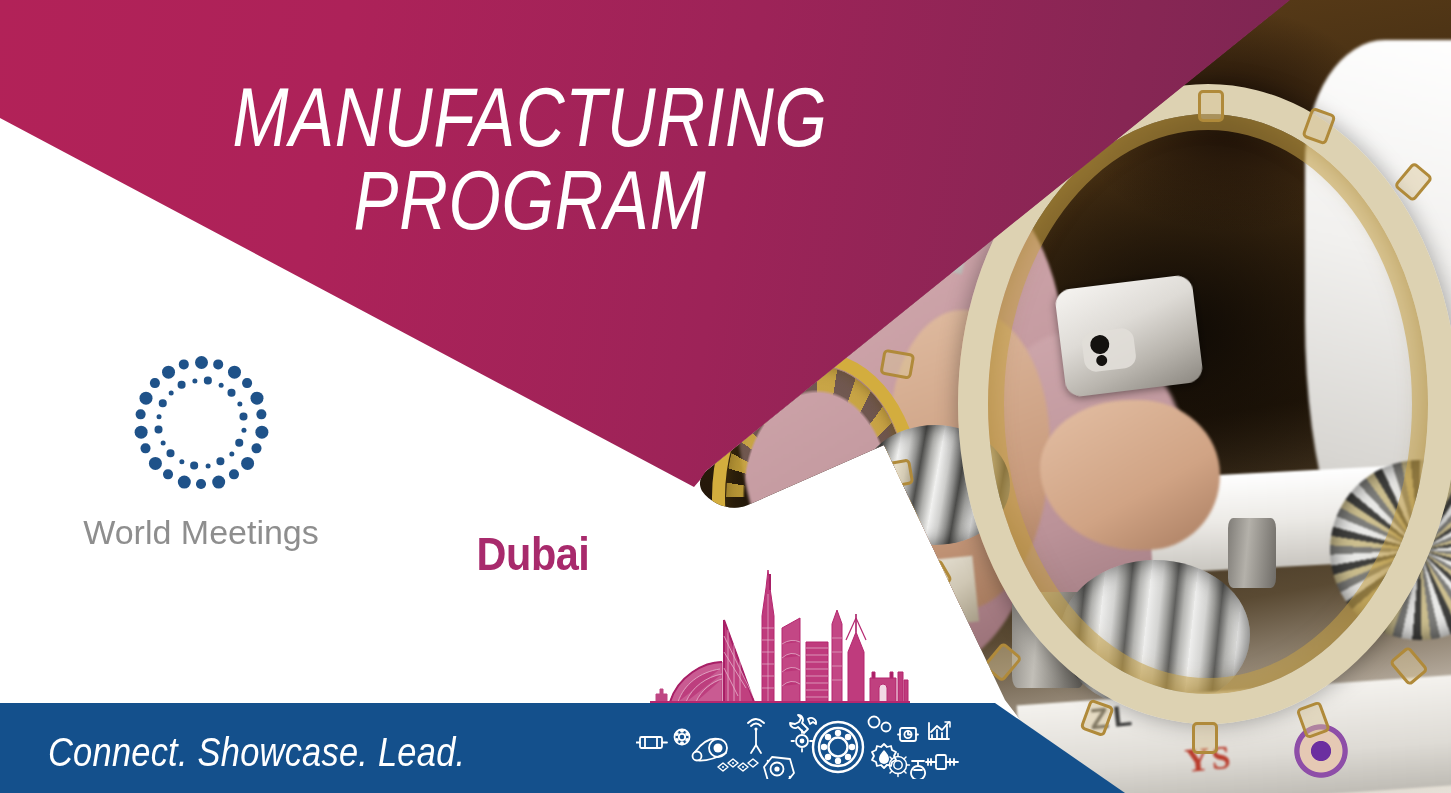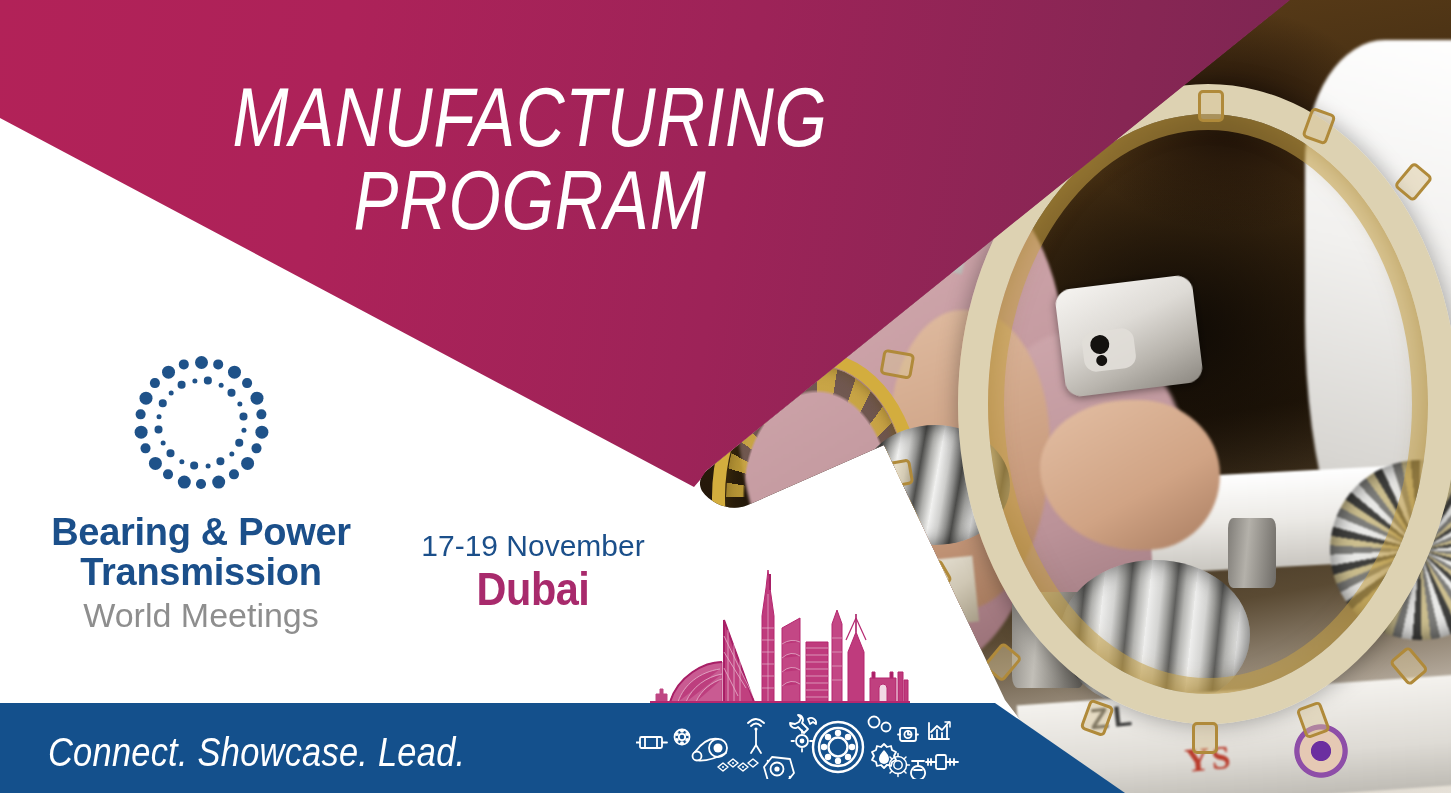"Bearing & Power" div.logo-name { html: <div>Bearing &amp; Power Transmission</div> -> none }
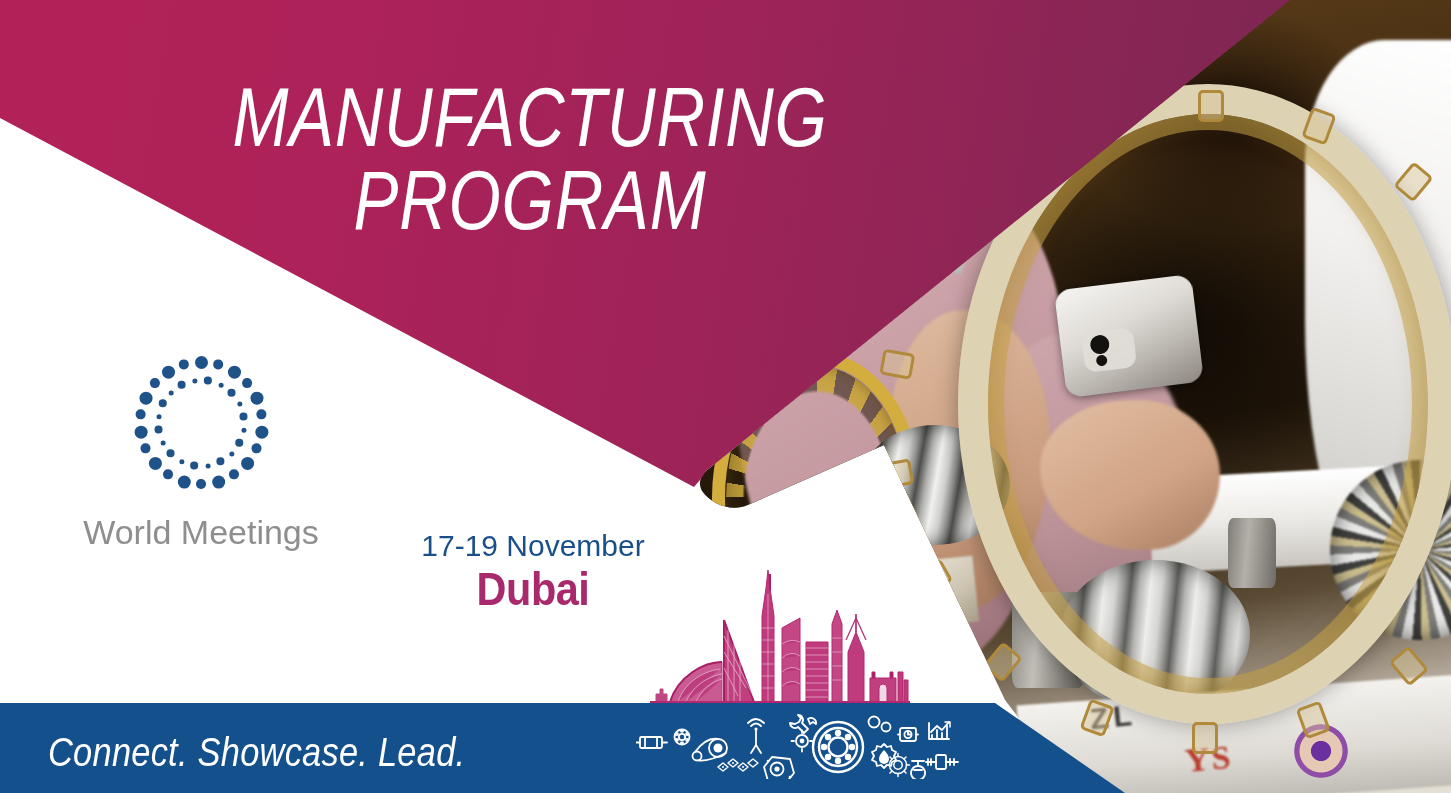"17-19 November" div.date-line { html: <div>17-19 November</div> -> none }
